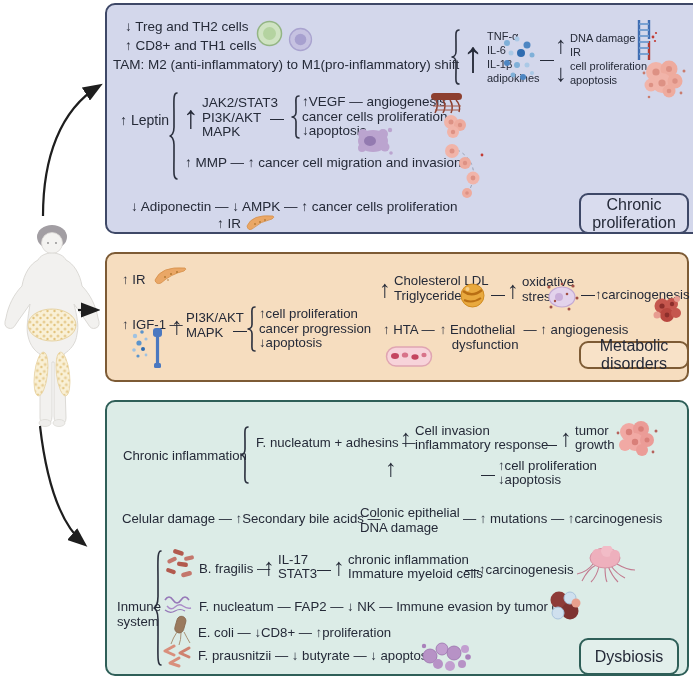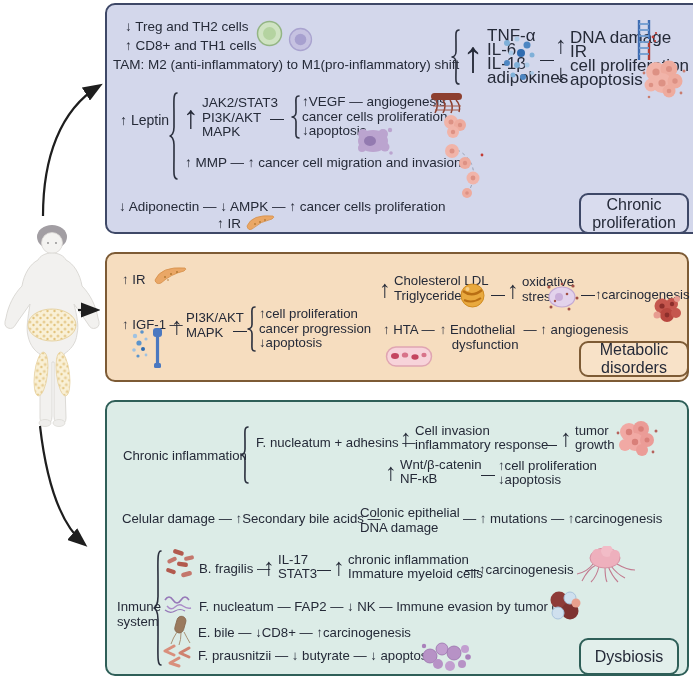"TNF-α" .f13 { font-size: 17px -> 11px }
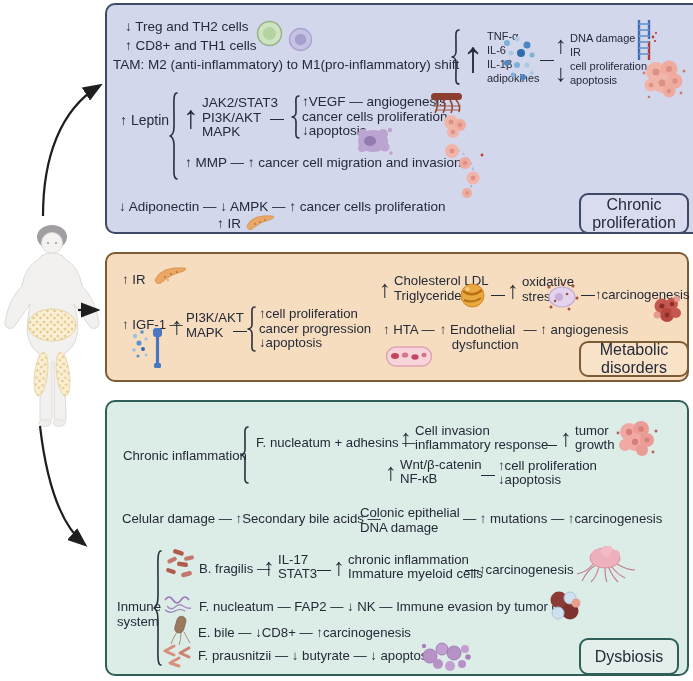"↓ Adiponectin — ↓ AMPK" div.t { left: 12px -> 24px }
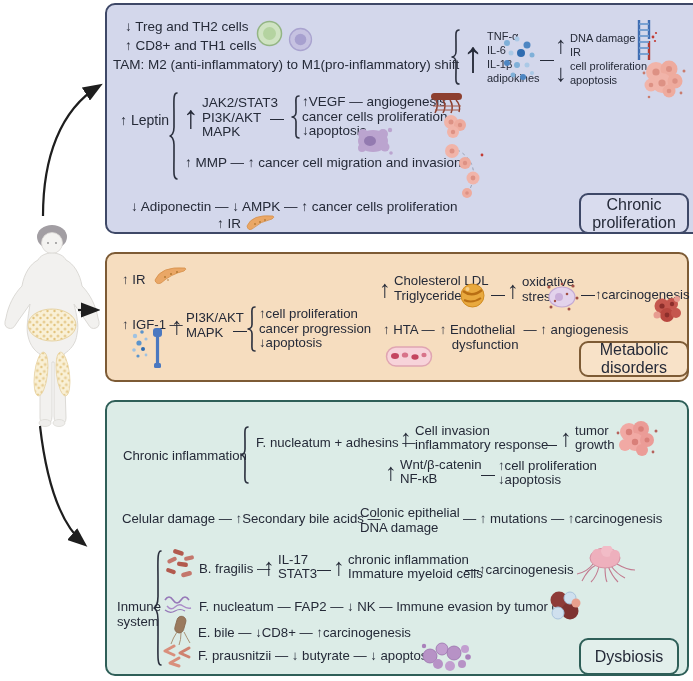"Metabolic" .lb-metabolic { height: 36px -> 28px }
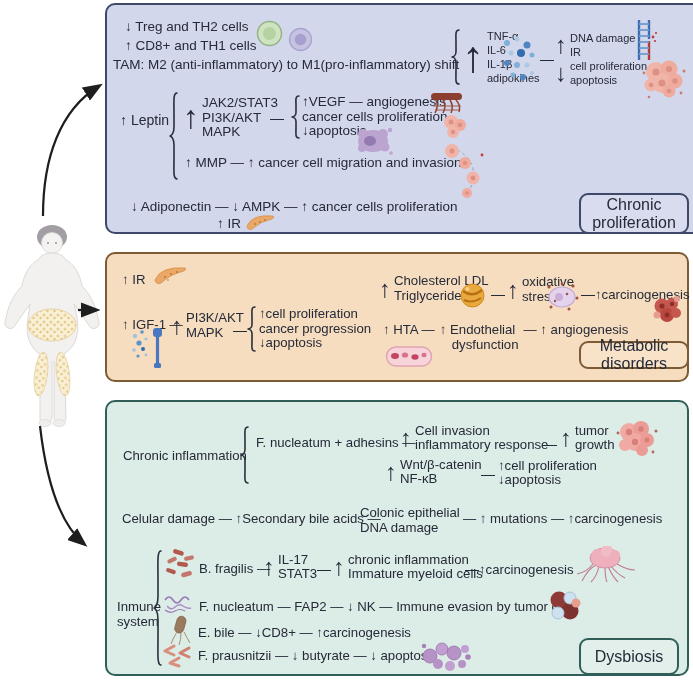"Wnt/β-catenin" span.col { html: <span> <span>Wnt/β-catenin</span> <span>NF-κB</span> </span> -> none }
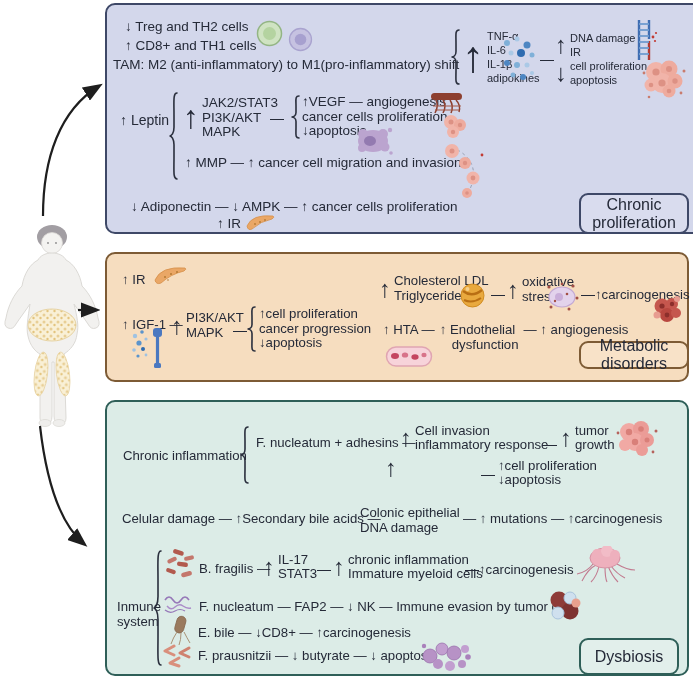"E. bile — ↓CD8+ —" div.t { text: bile — ↓CD8+ — ↑carcinogenesis -> coli — ↓CD8+ — ↑proliferation }
